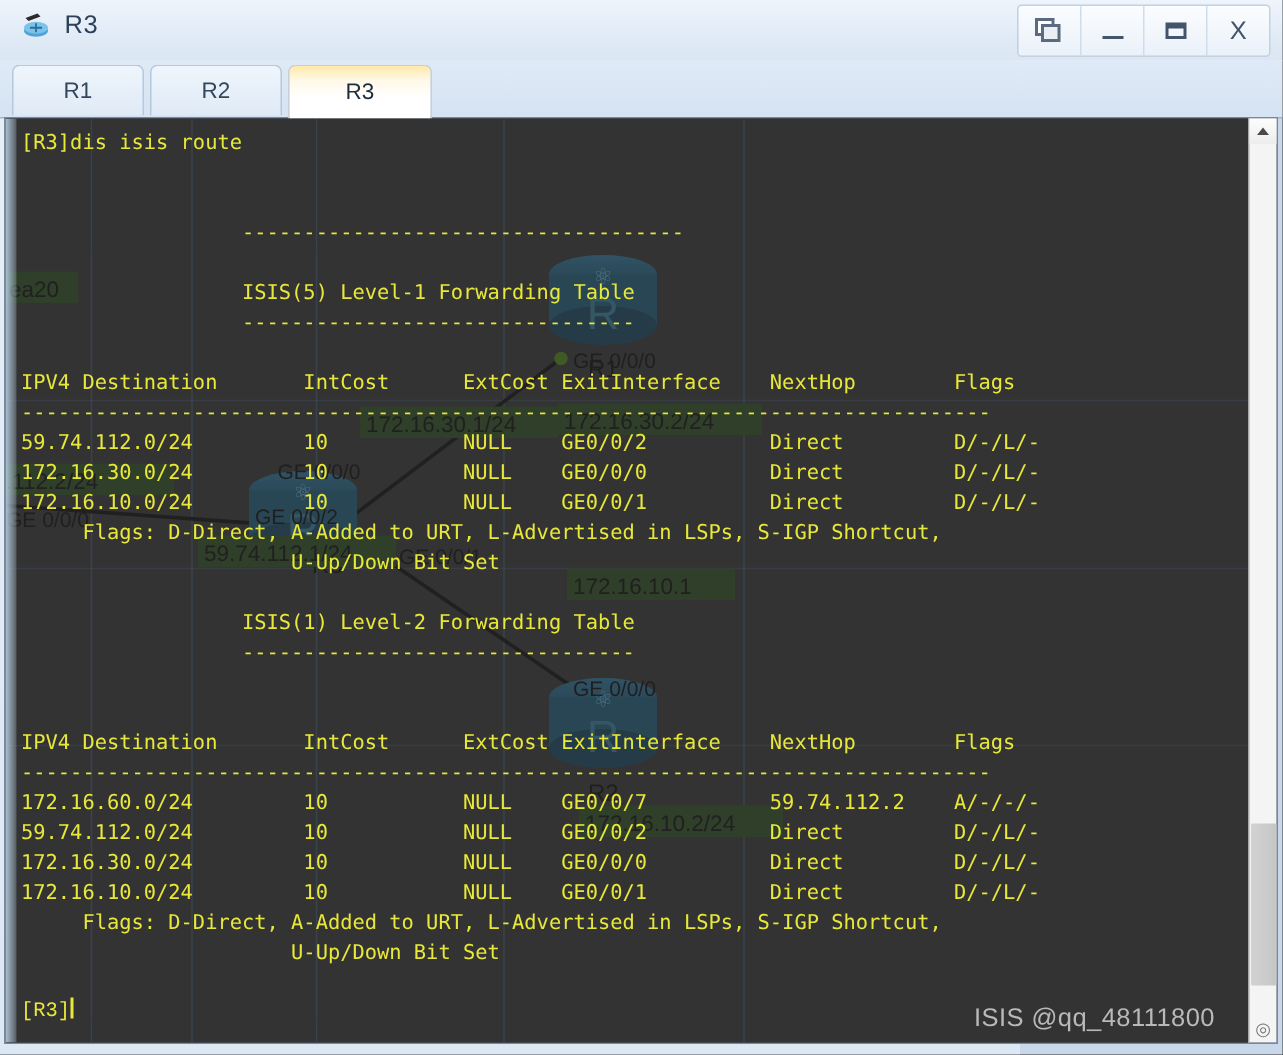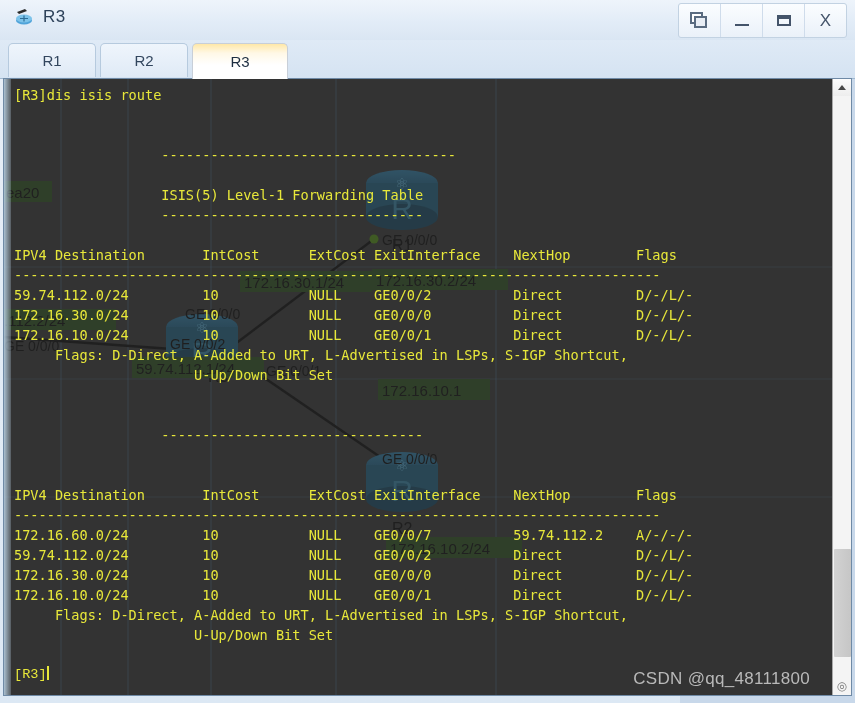"ISIS(1) Level-2 Forwarding Table" div.ln { html: none -> <div> ISIS(1) Level-2 Forwarding Table</div> }
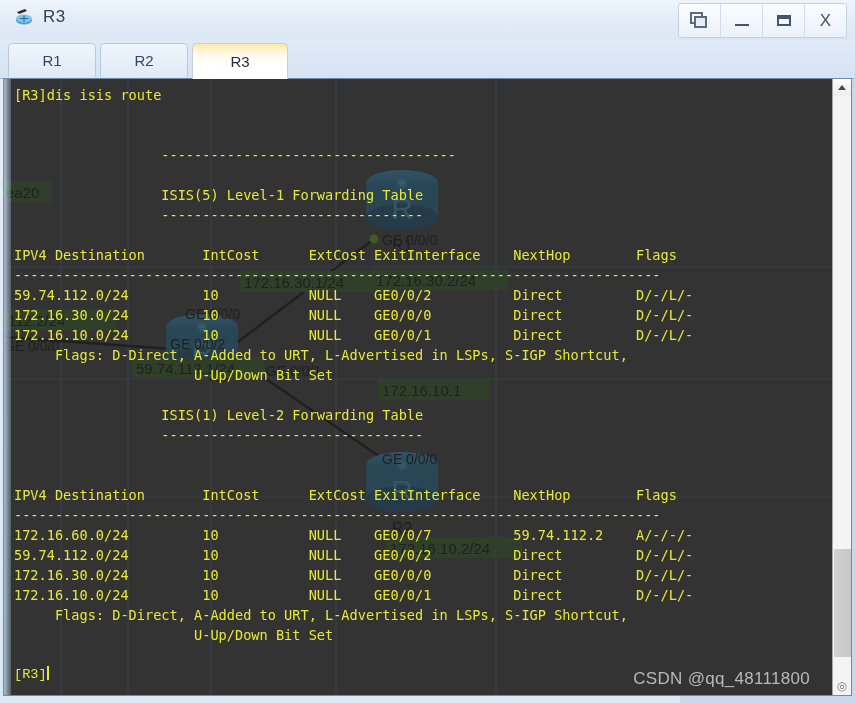"CSDN @qq_48111800" div.watermark { text: CSDN -> ISIS }
